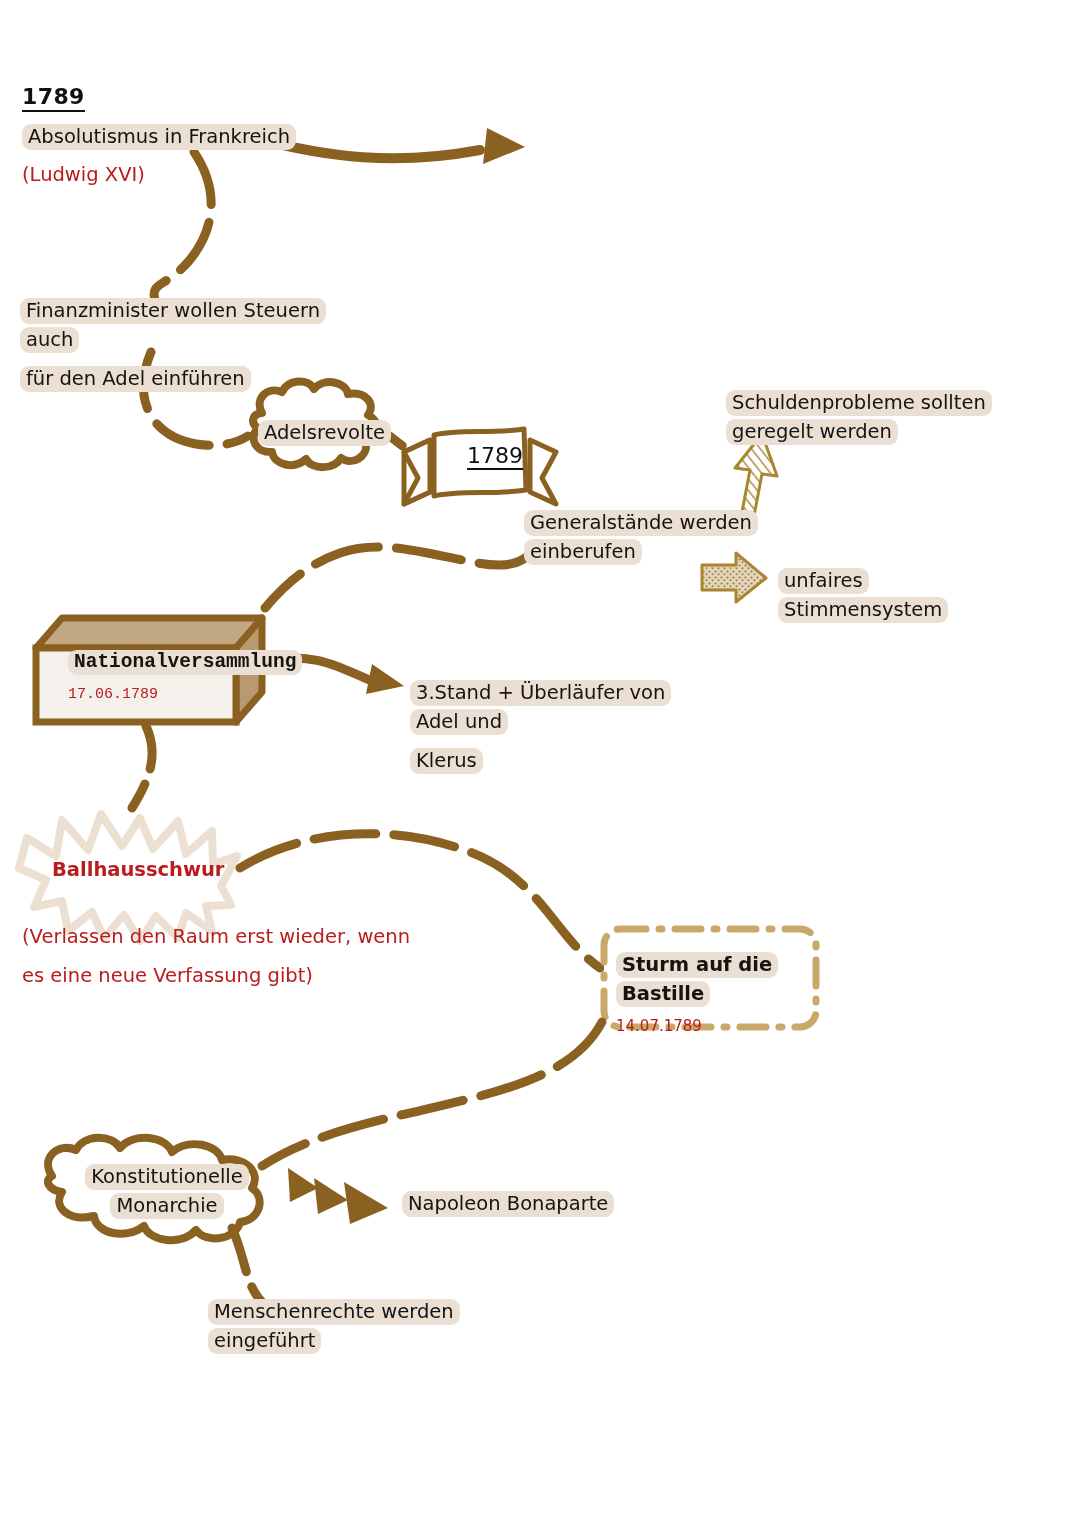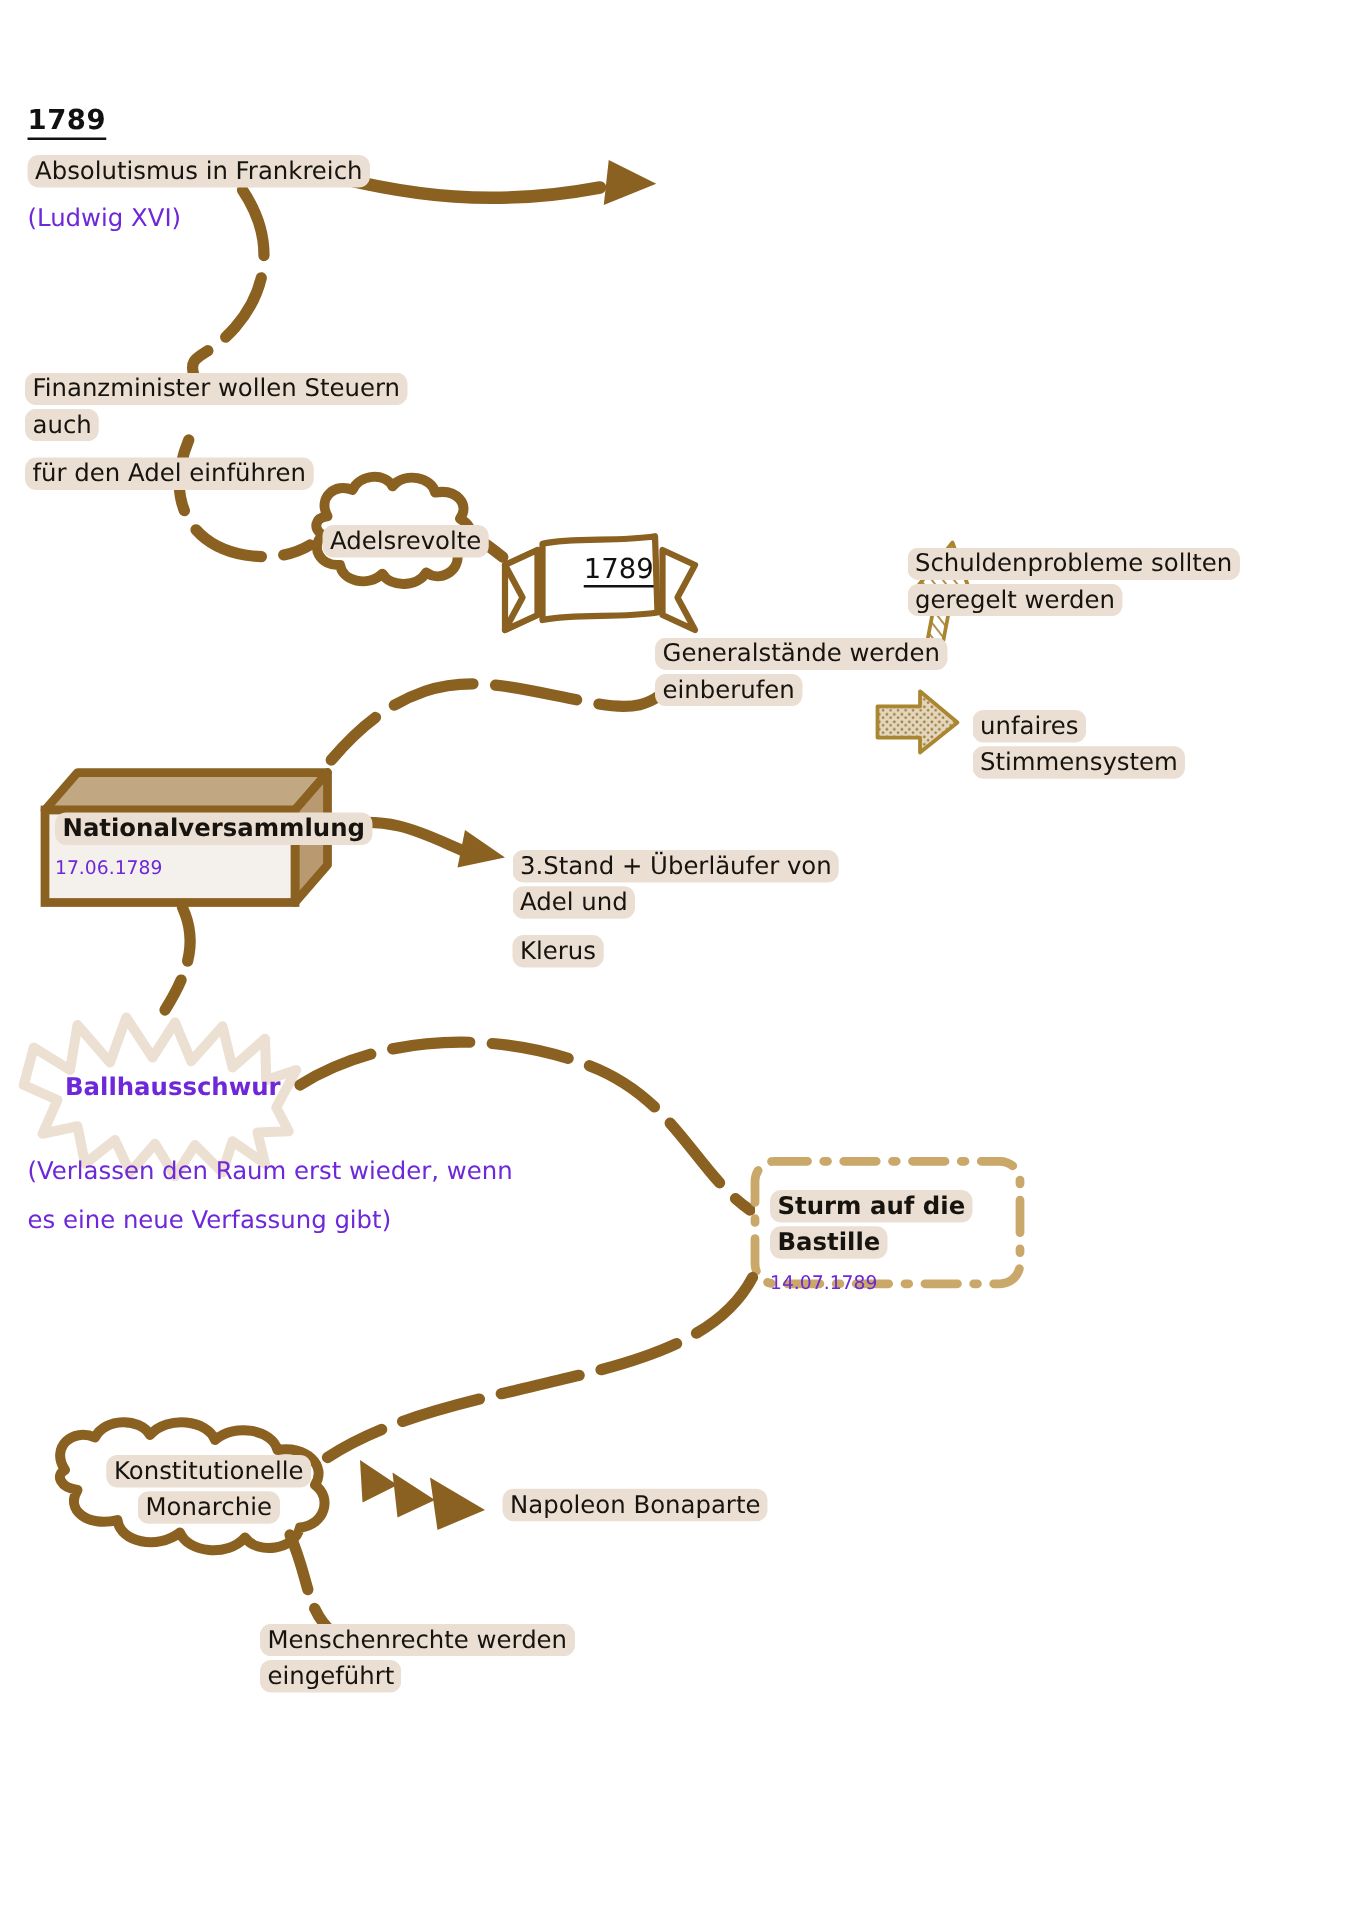"(Ludwig XVI)" .plain { color: #6d28d9 -> #b91c1c }
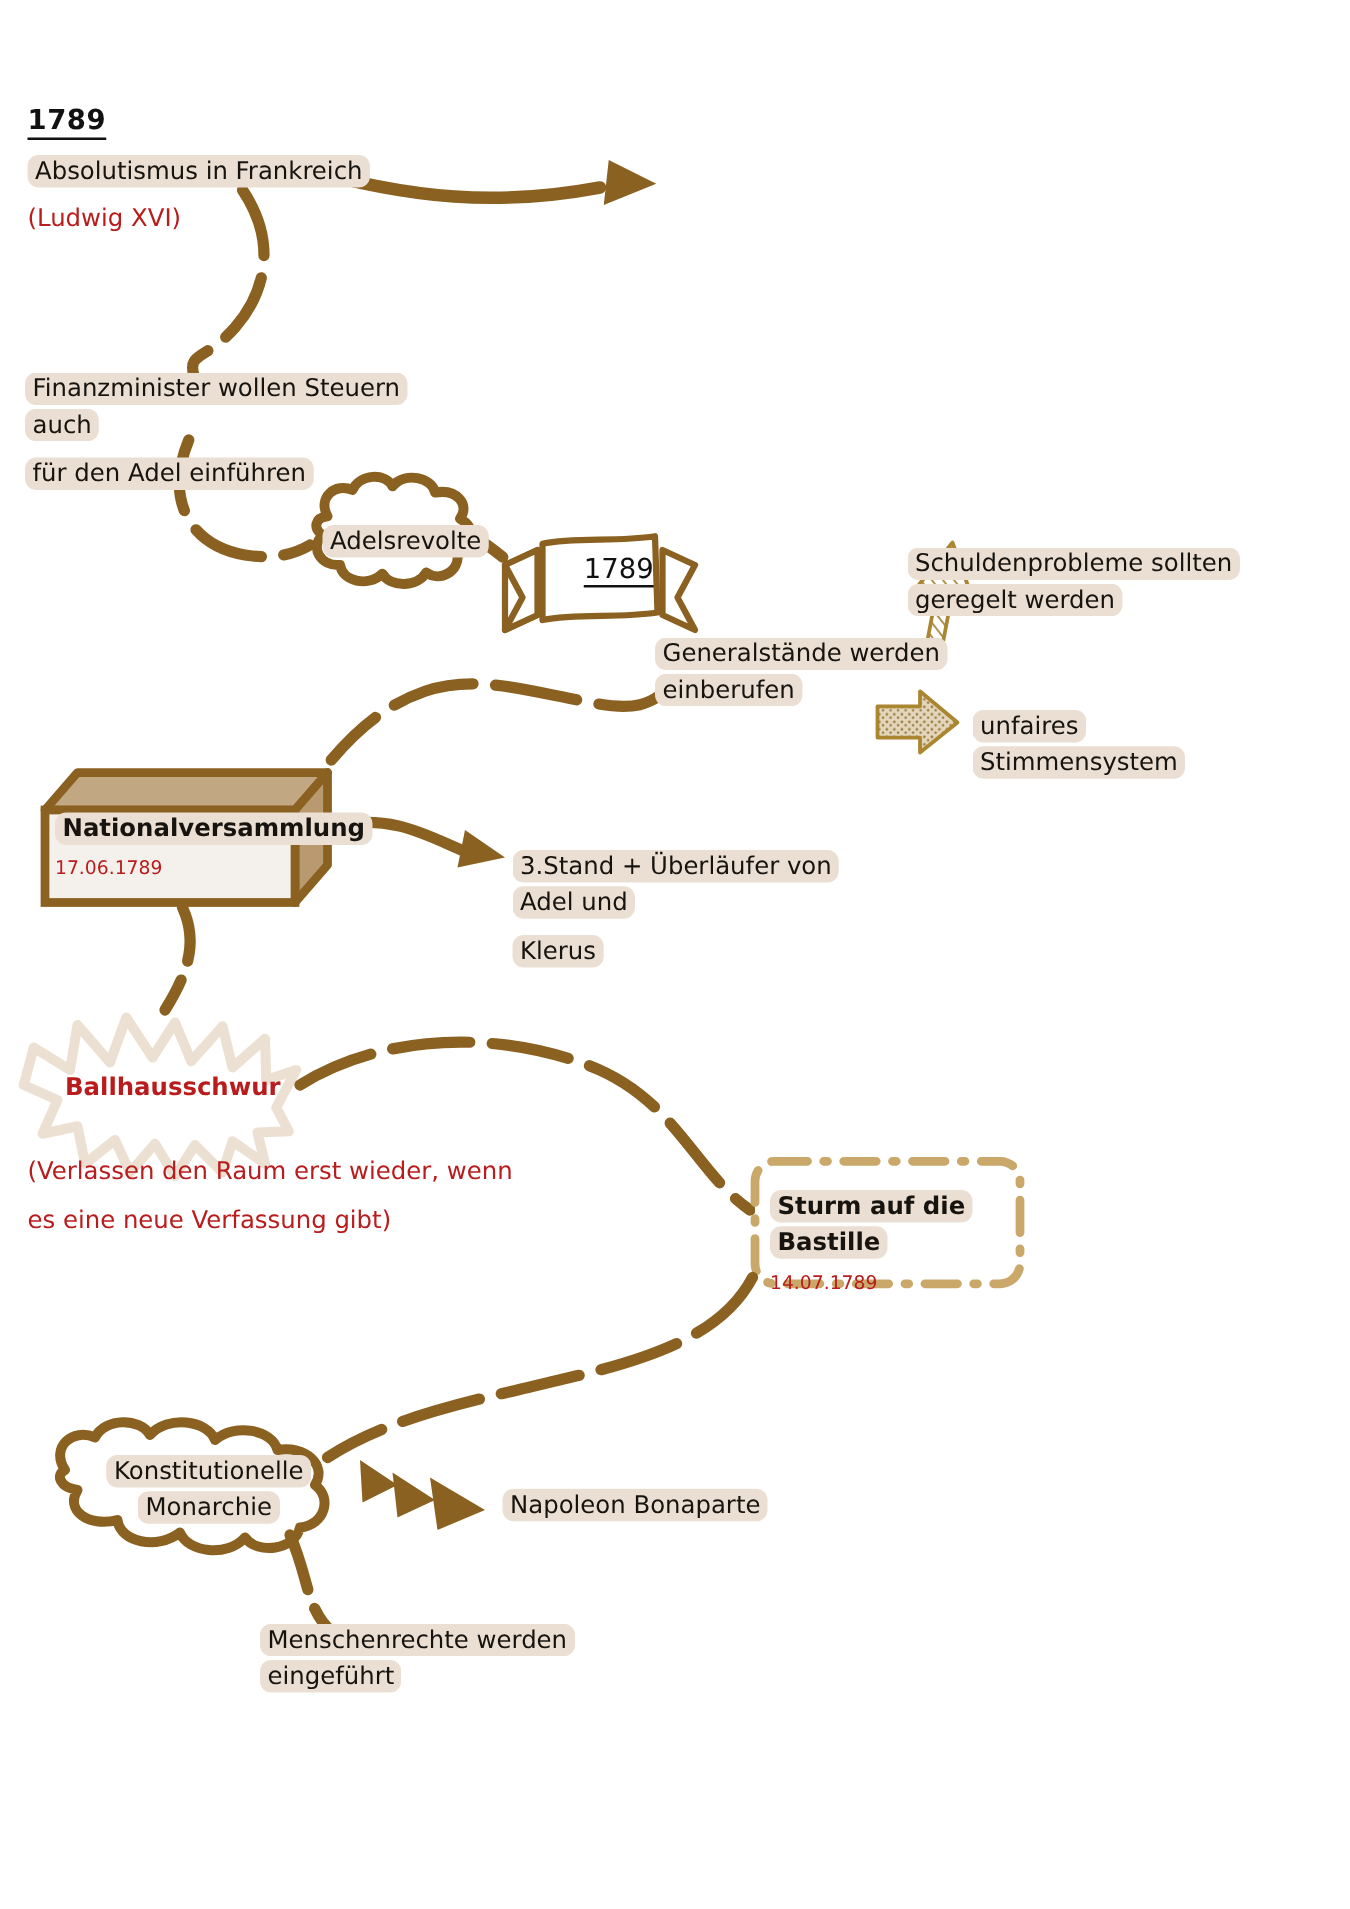"Schuldenprobleme sollten geregelt werden" div.node { top: 436px -> 388px }
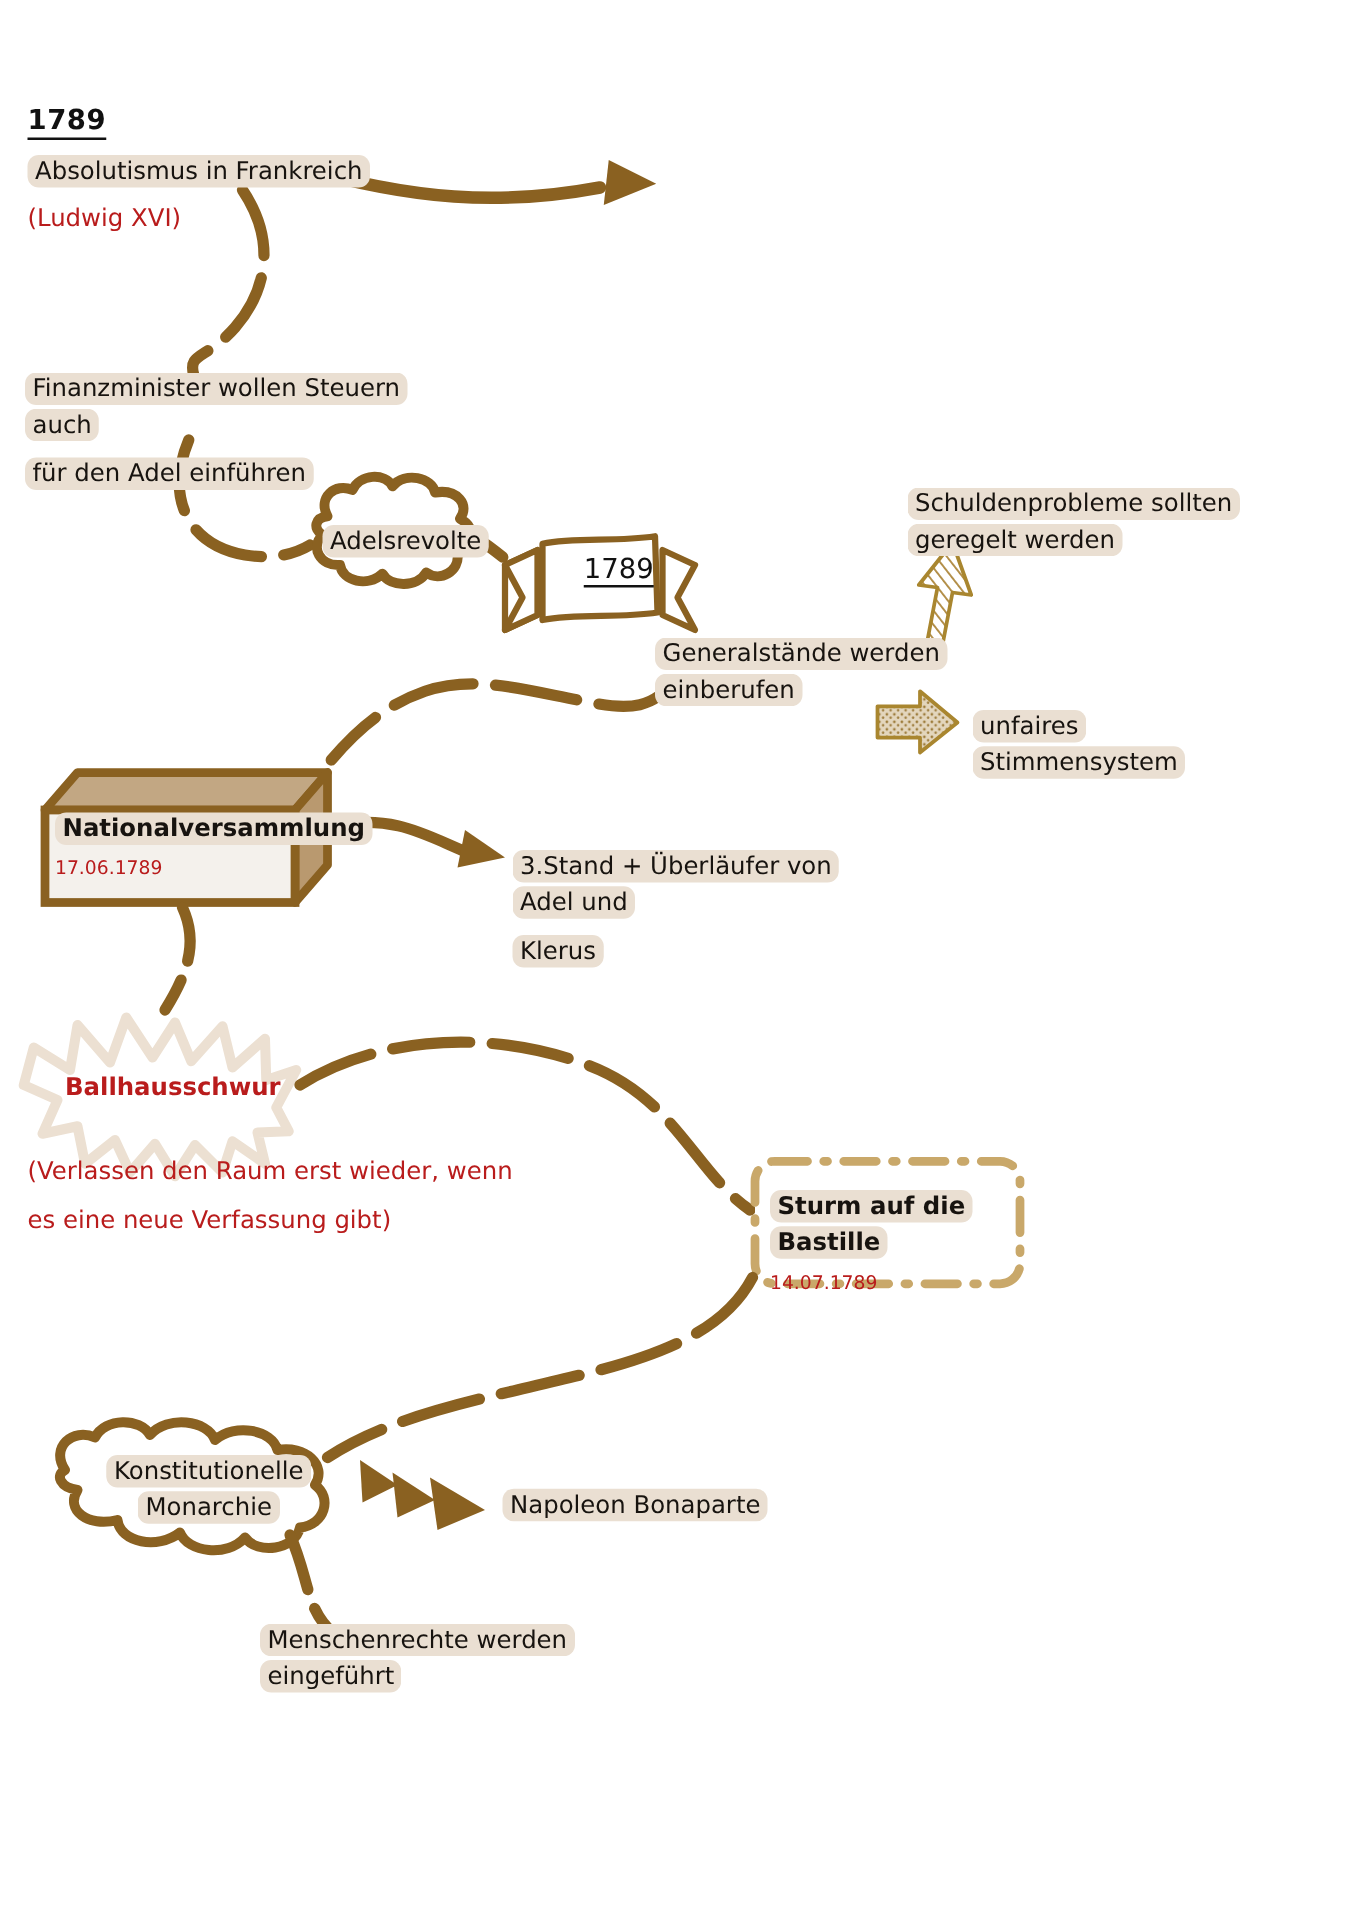"Nationalversammlung" div.node { font-family: none -> Liberation Mono, monospace; left: 44px -> 68px }
